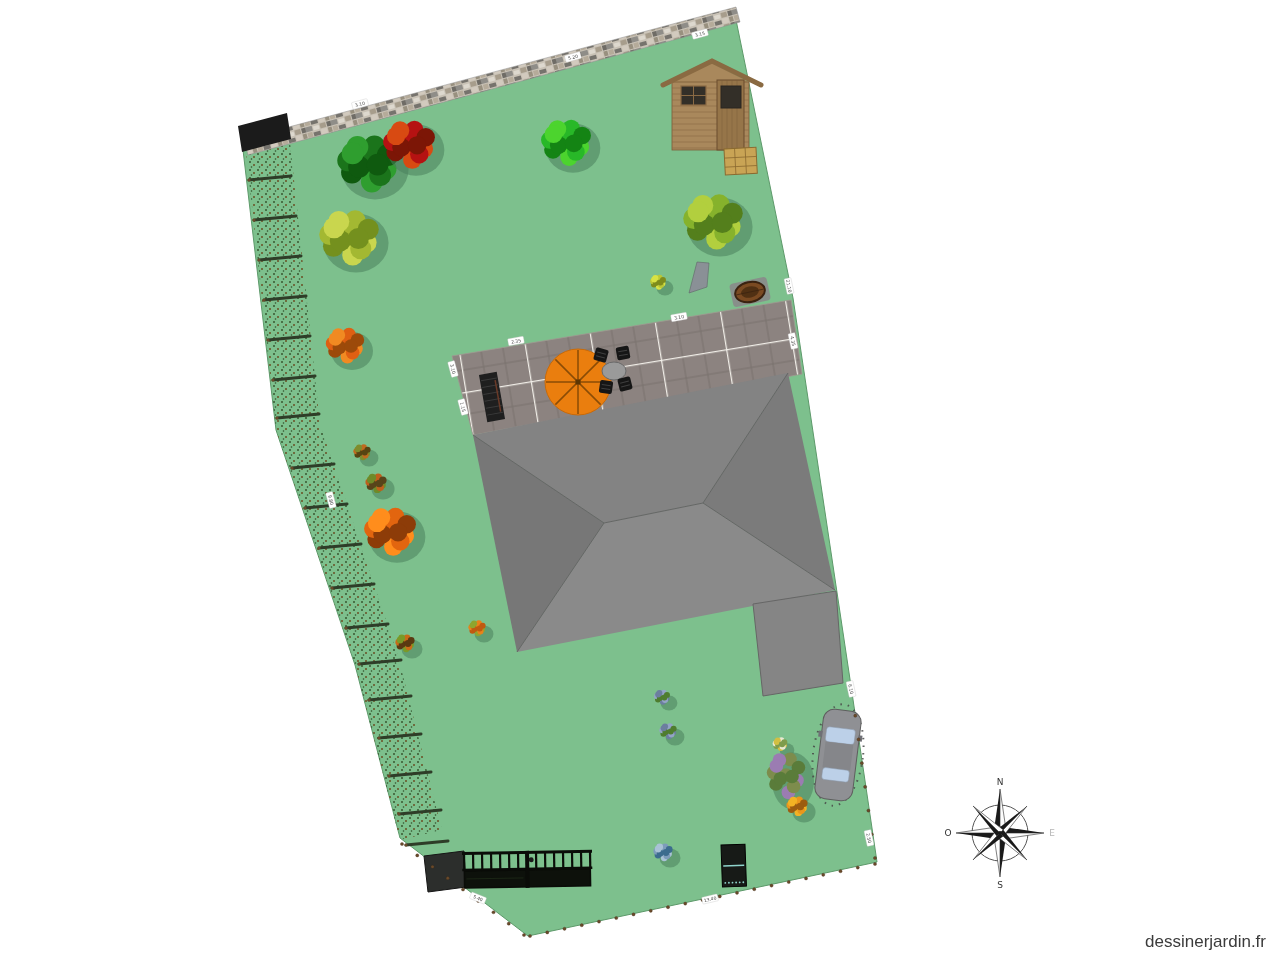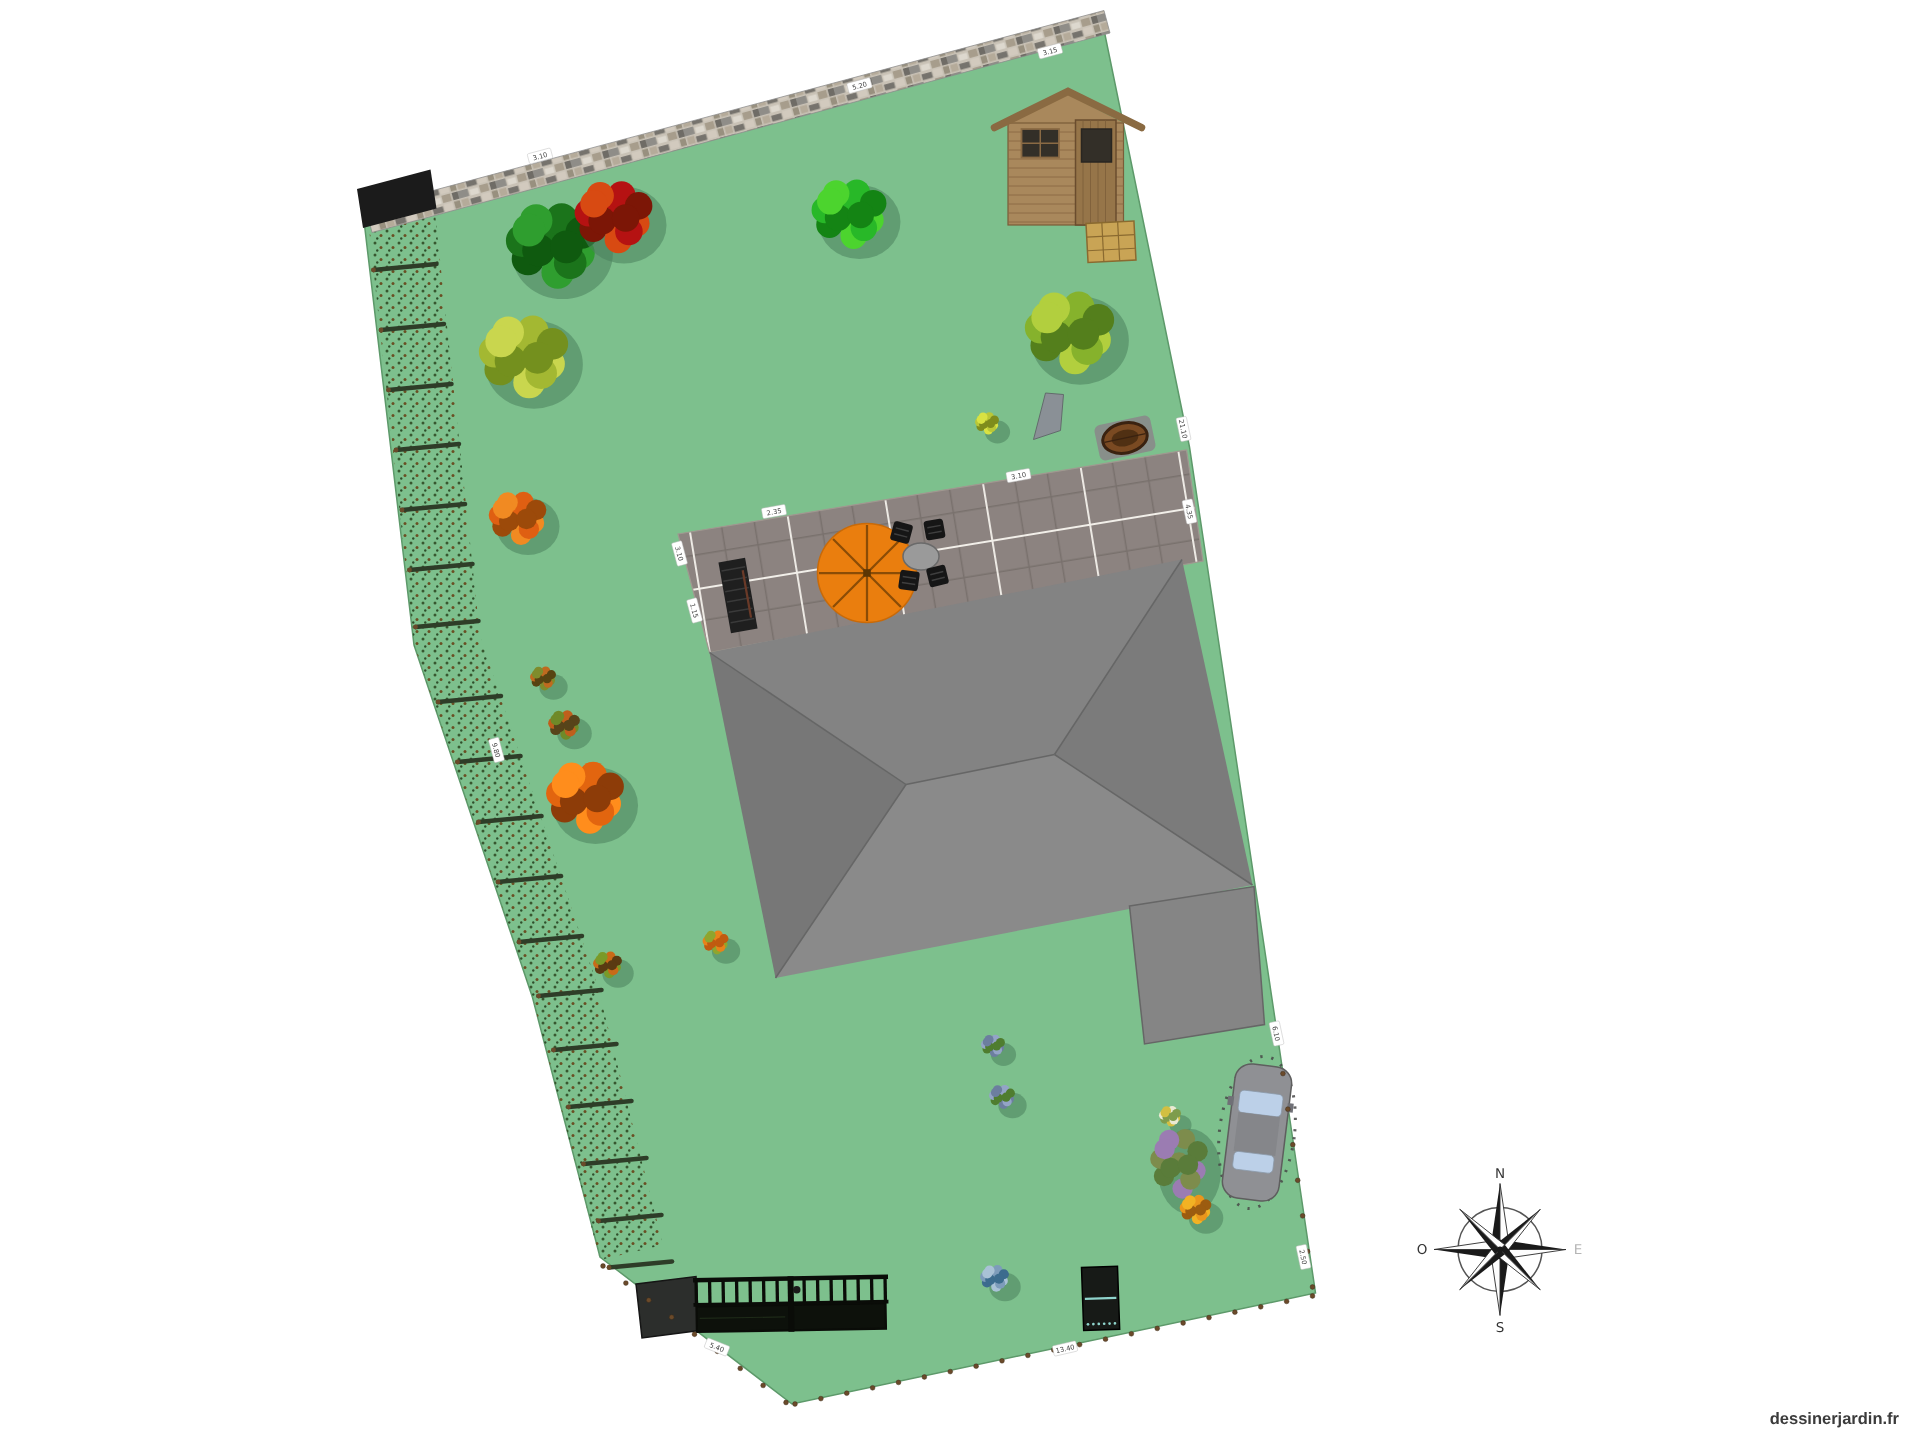"dessinerjardin.fr" .watermark { font-size: 11px -> 17px; font-weight: bold -> none }
